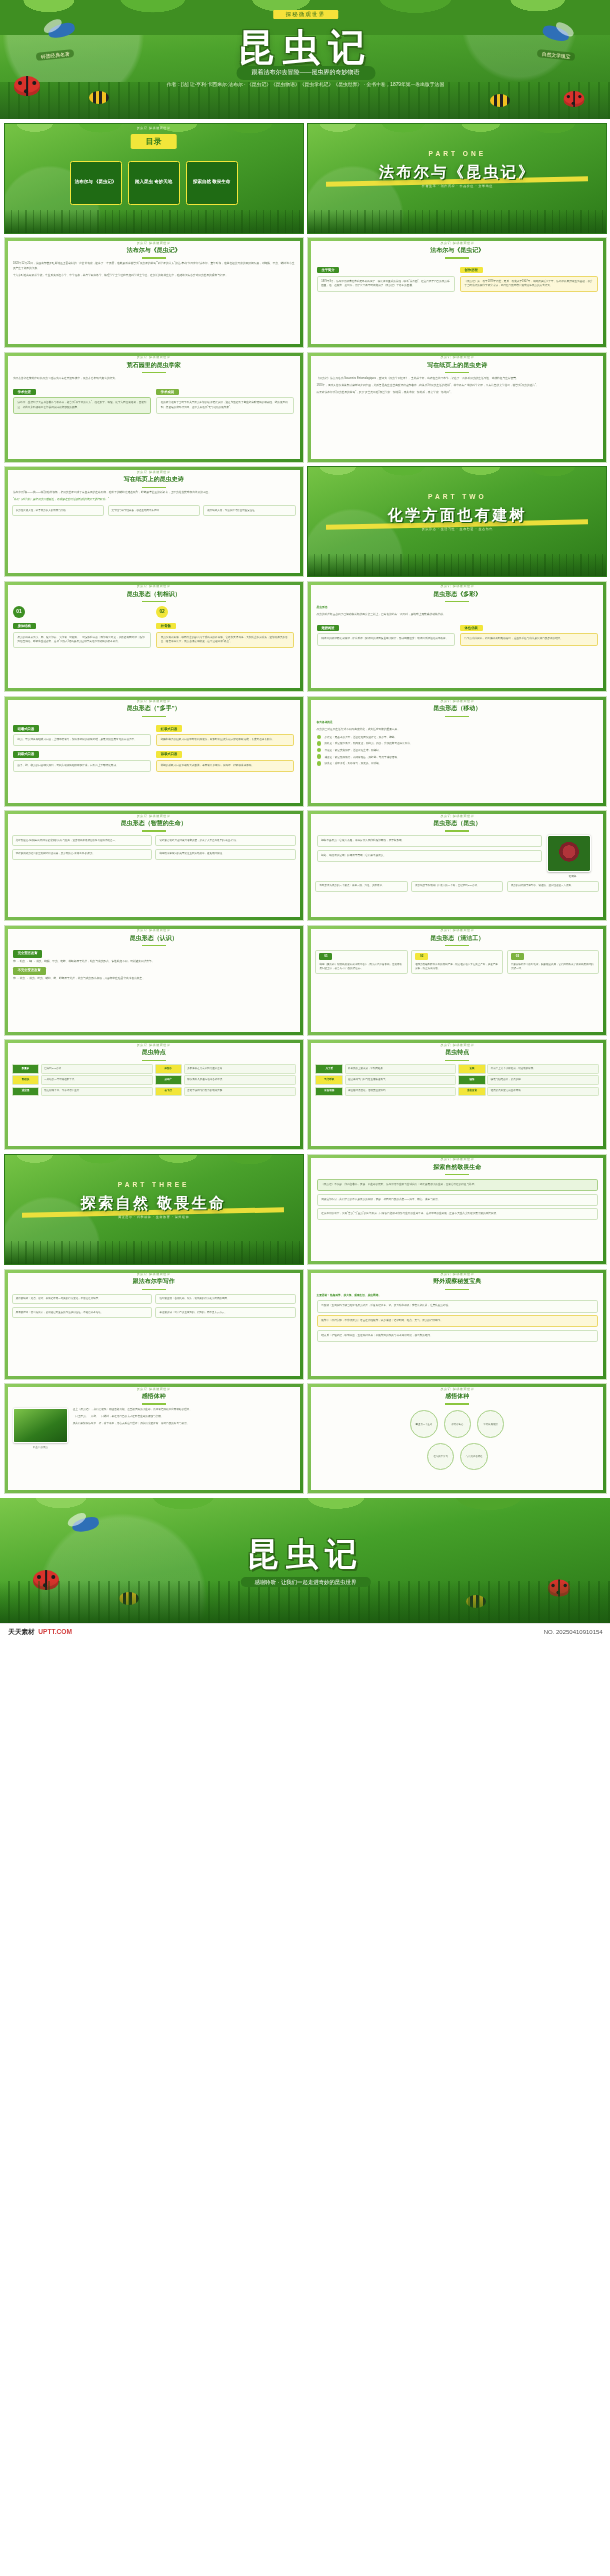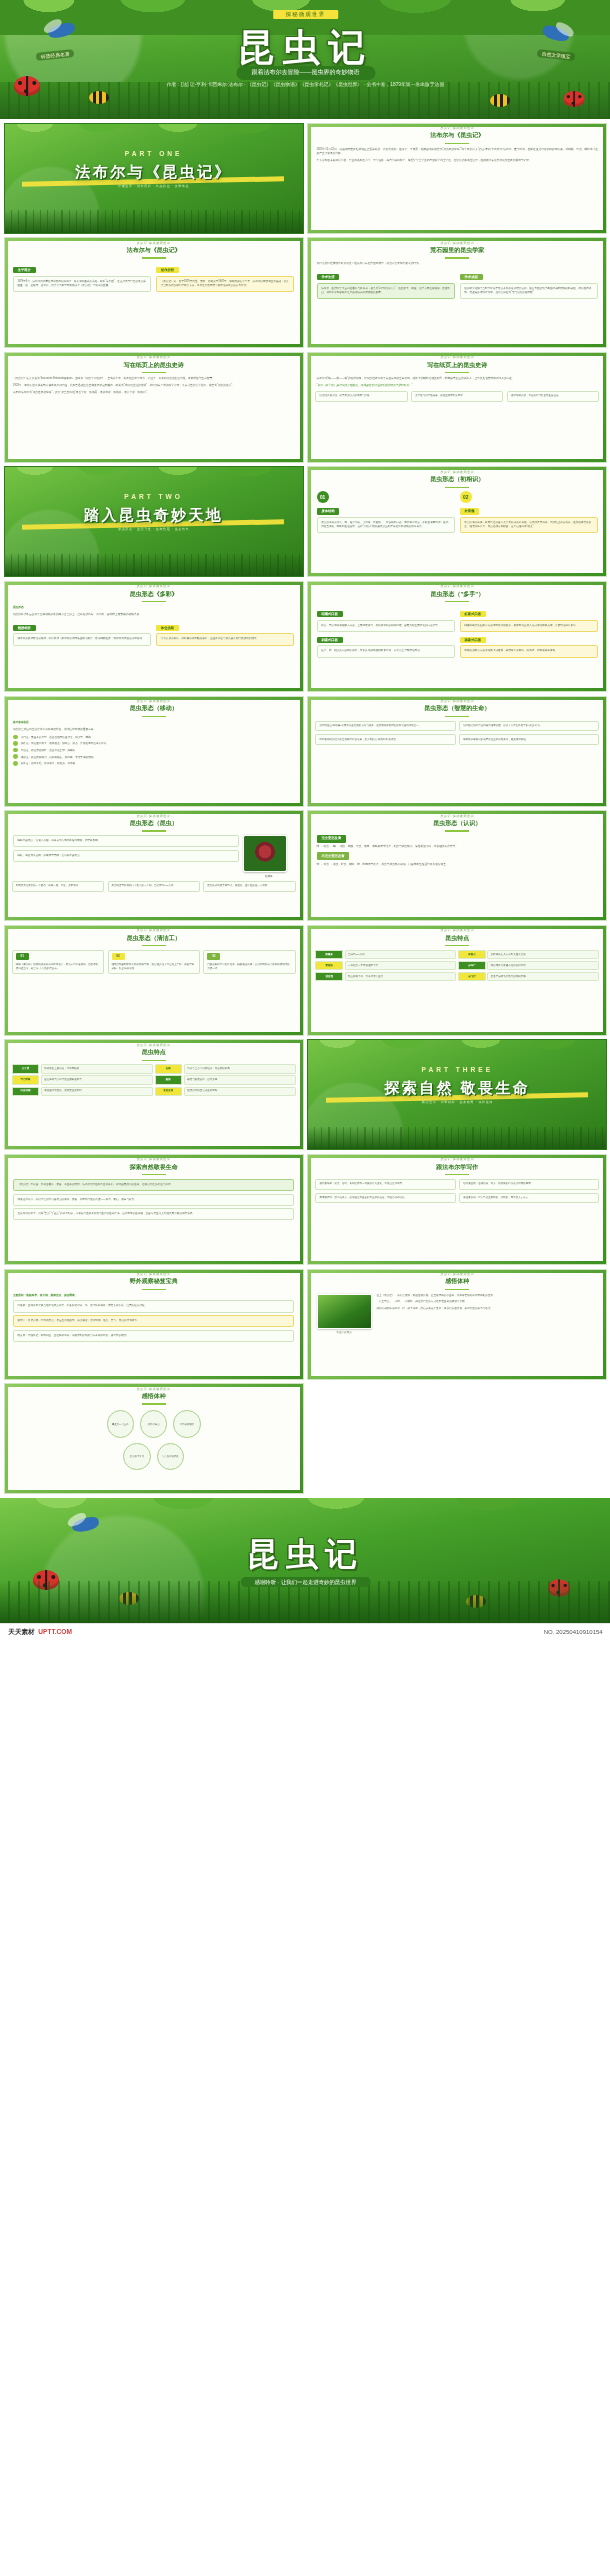"目录" div.slide { html: none -> <div> <div>昆虫记 探秘微观世界</div> <div>目录</div> <div> <div>法布尔与 《昆虫记》</div> <div>踏入昆虫 奇妙天地</div> <div>探索自然 敬畏生命</div> </div> </div> }
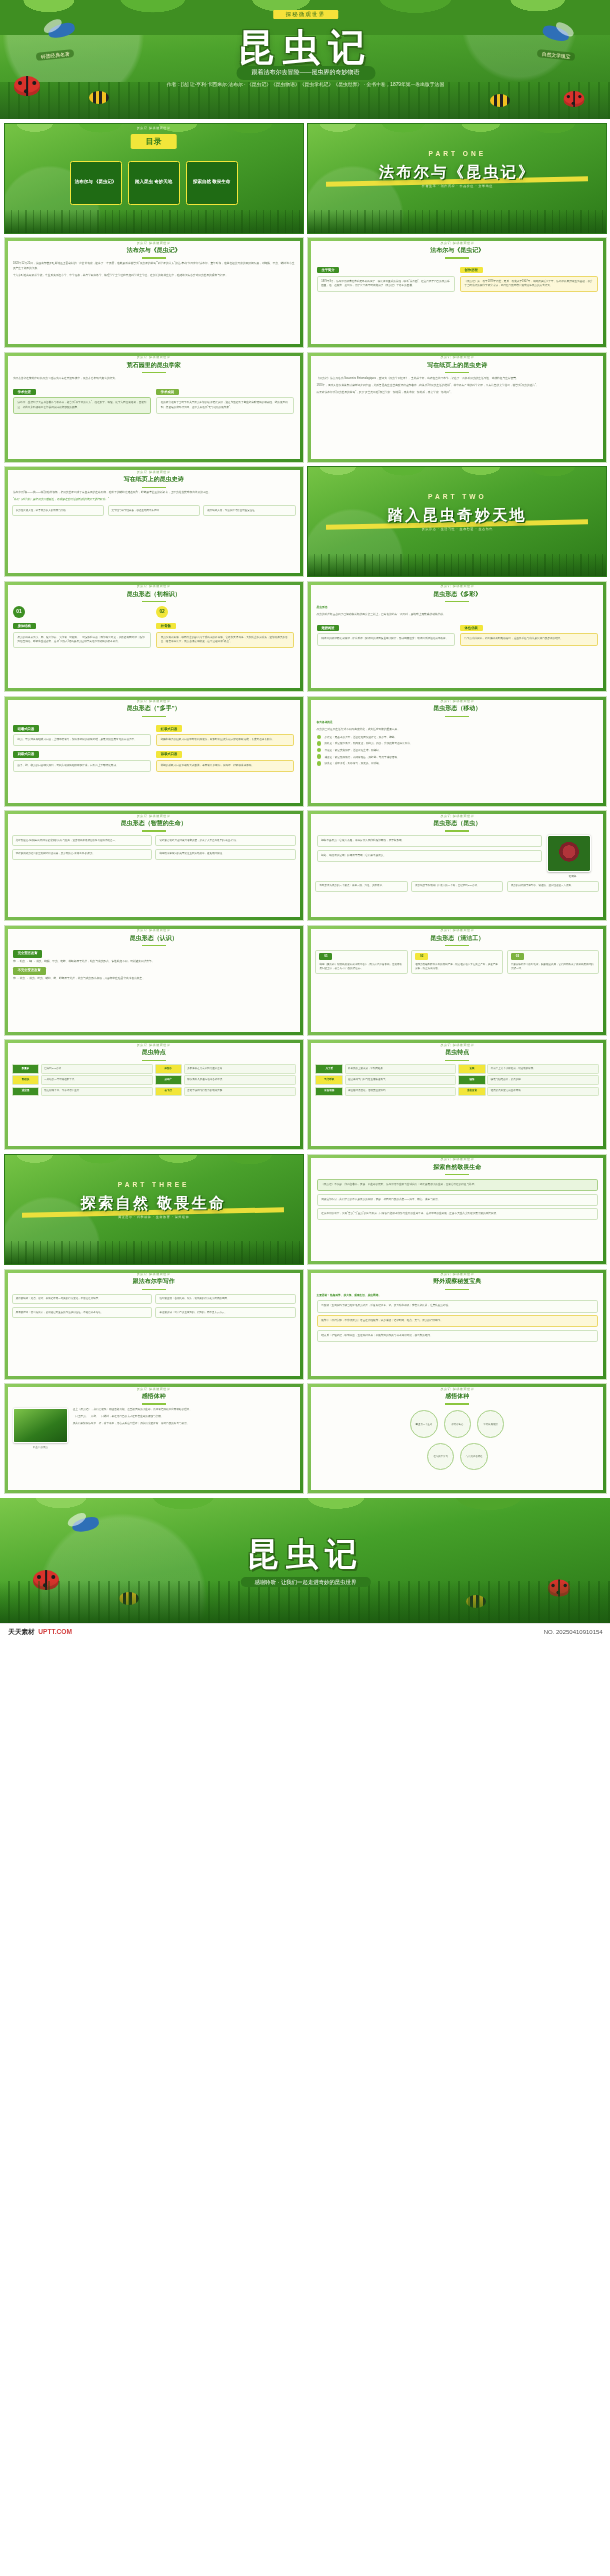"踏入昆虫奇妙天地" div.part-title { text: 踏入昆虫奇妙天地 -> 化学方面也有建树 }
